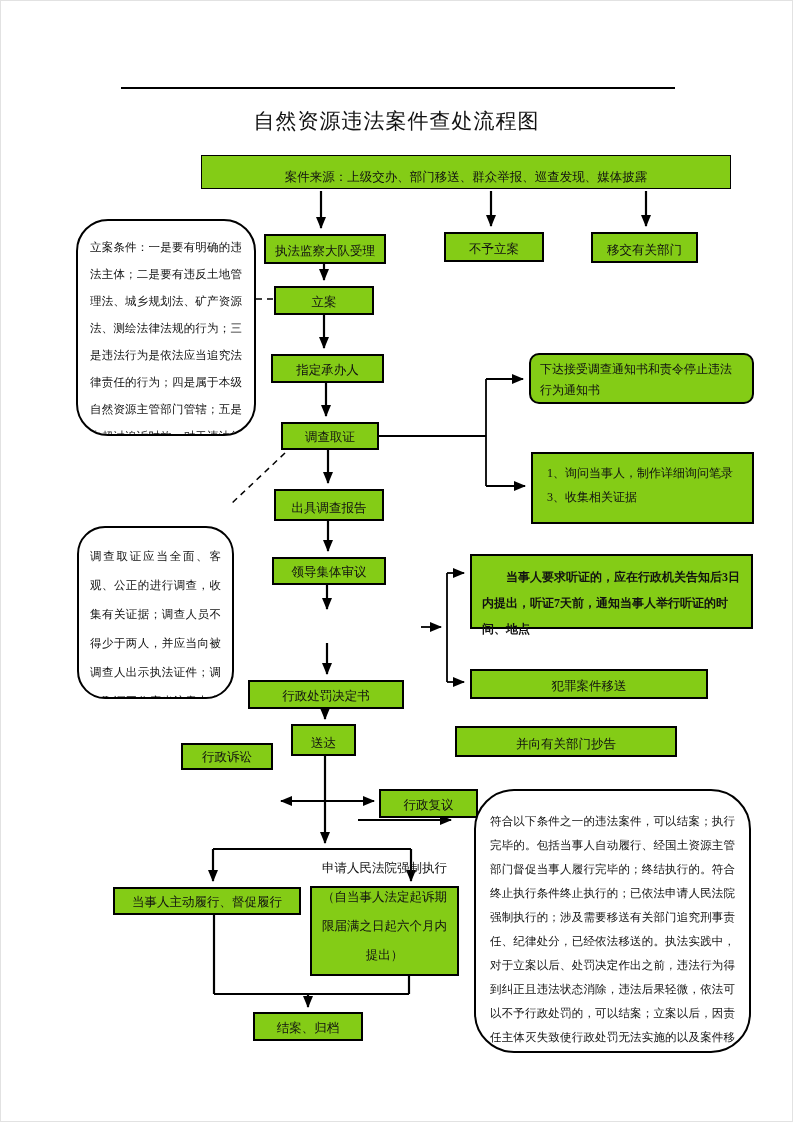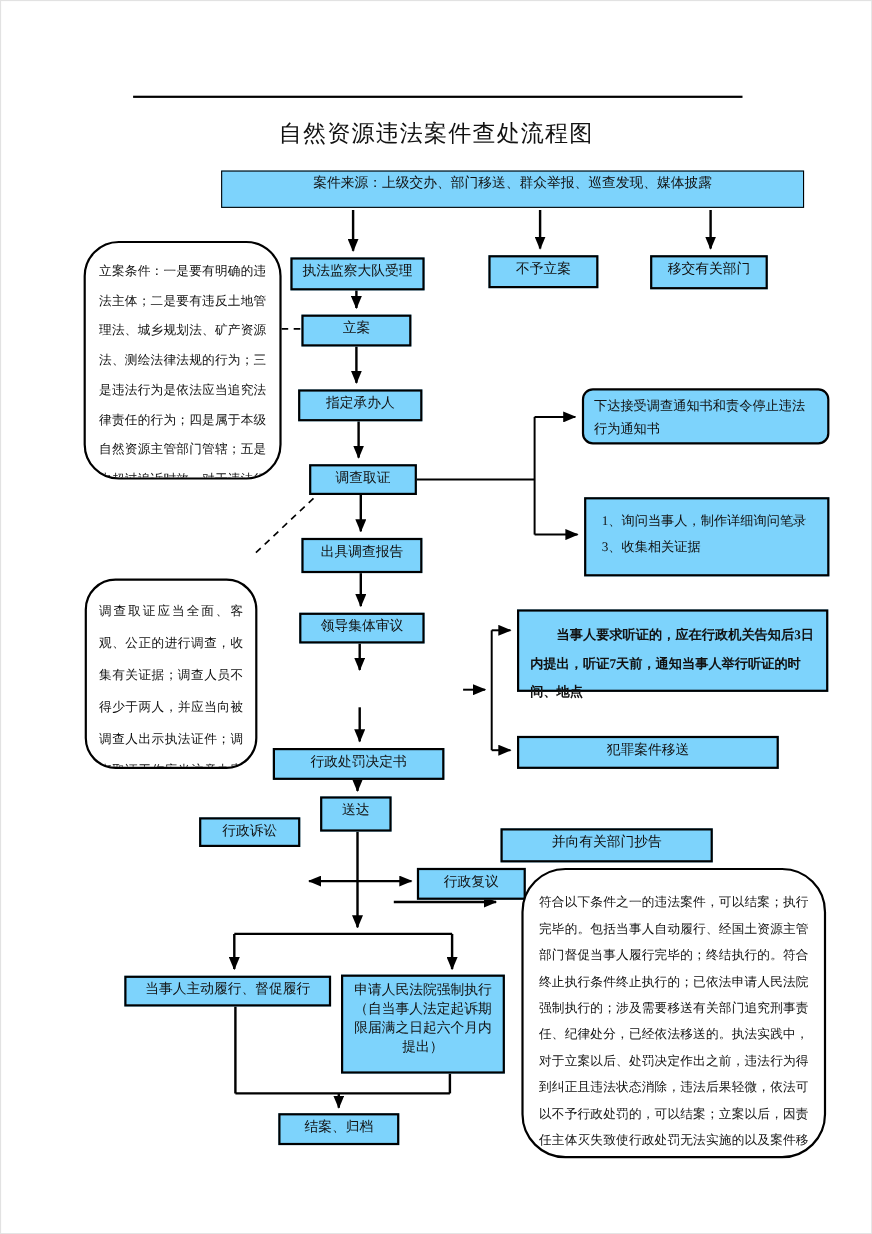"案件来源：上级交办、部门移送、群众举报、巡查发现、媒体披露" .box { align-items: flex-start -> flex-end; background: #7dd3fc -> #84cc16 }
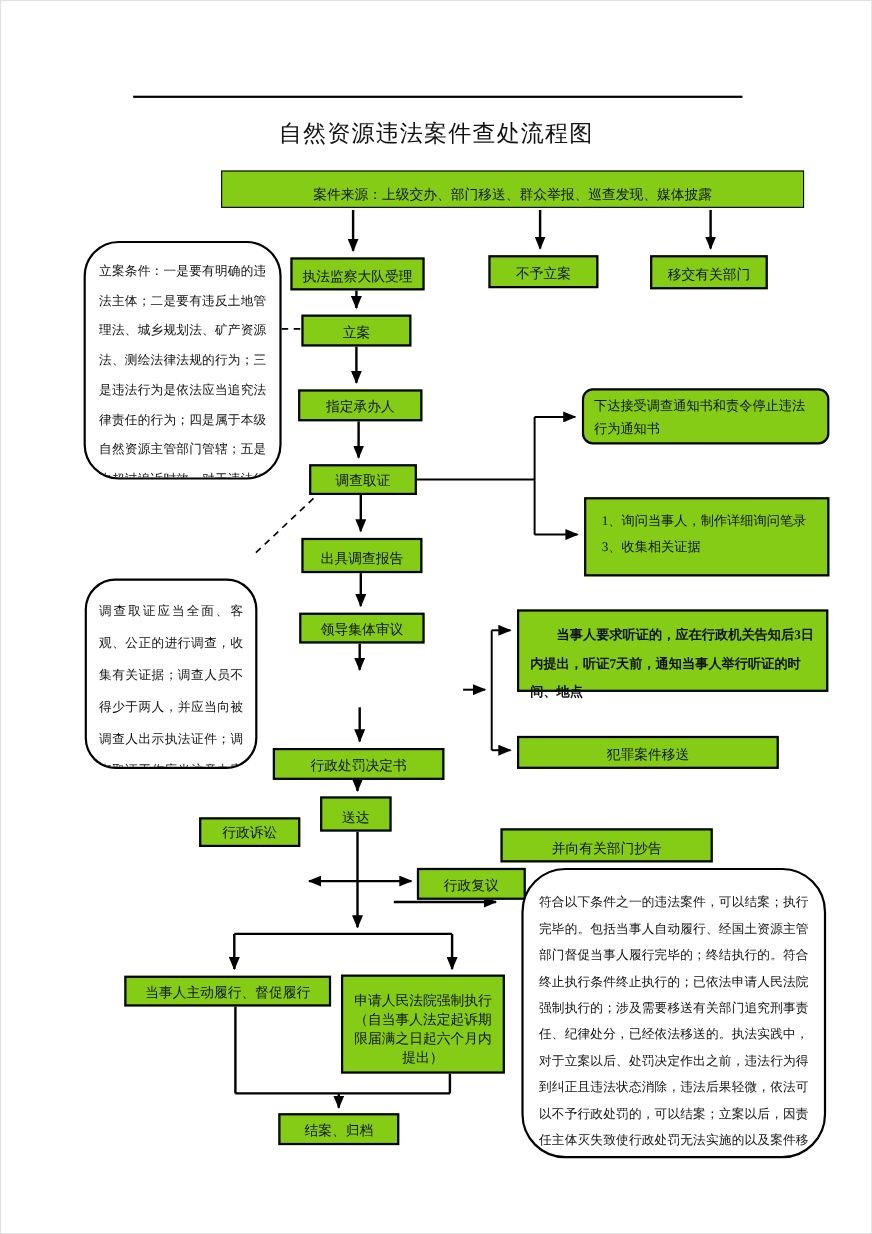"并向有关部门抄告" div.box { top: 752px -> 725px; width: 193px -> 222px }
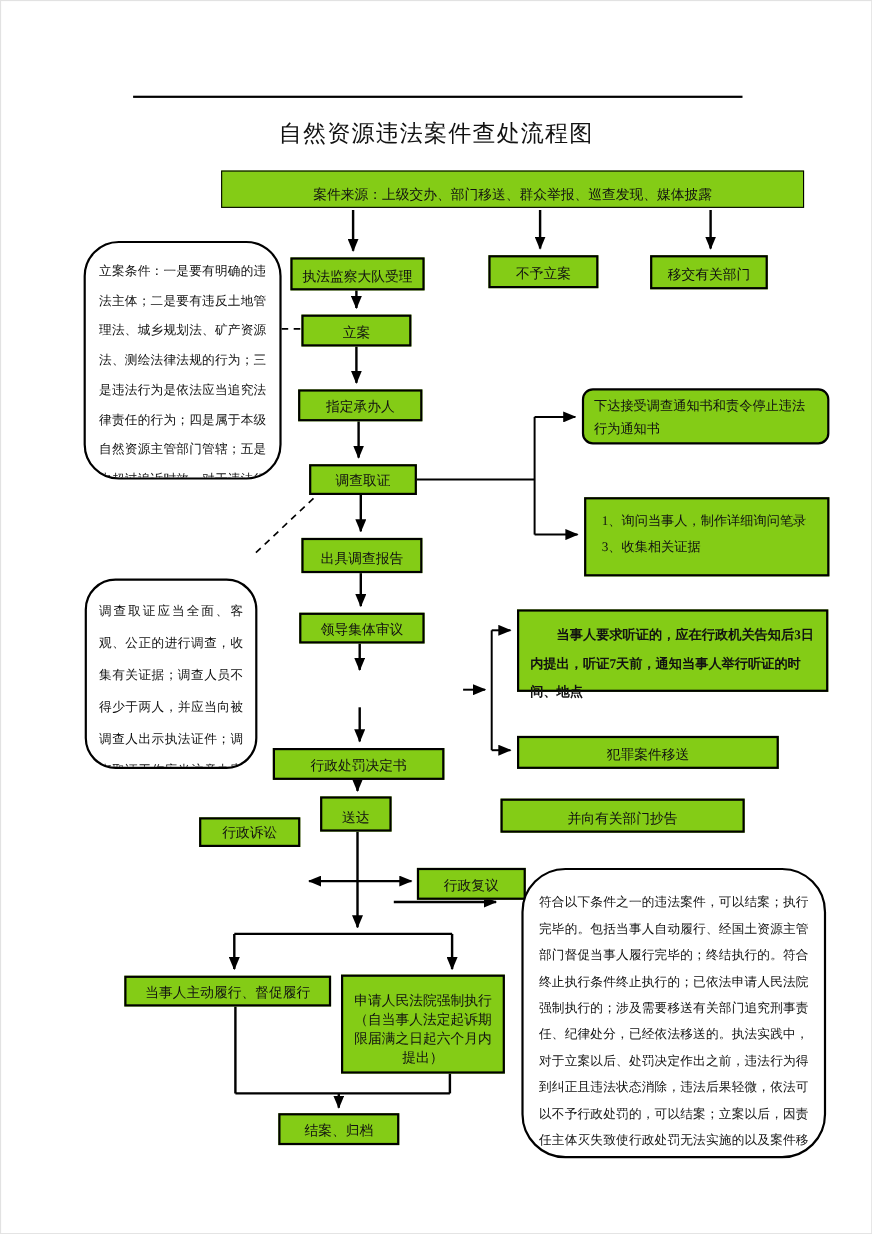"申请人民法院强制执行（自当事人法定起诉期限届满之日起六个月内提出）" div.box { line-height: 17px -> 29px }
